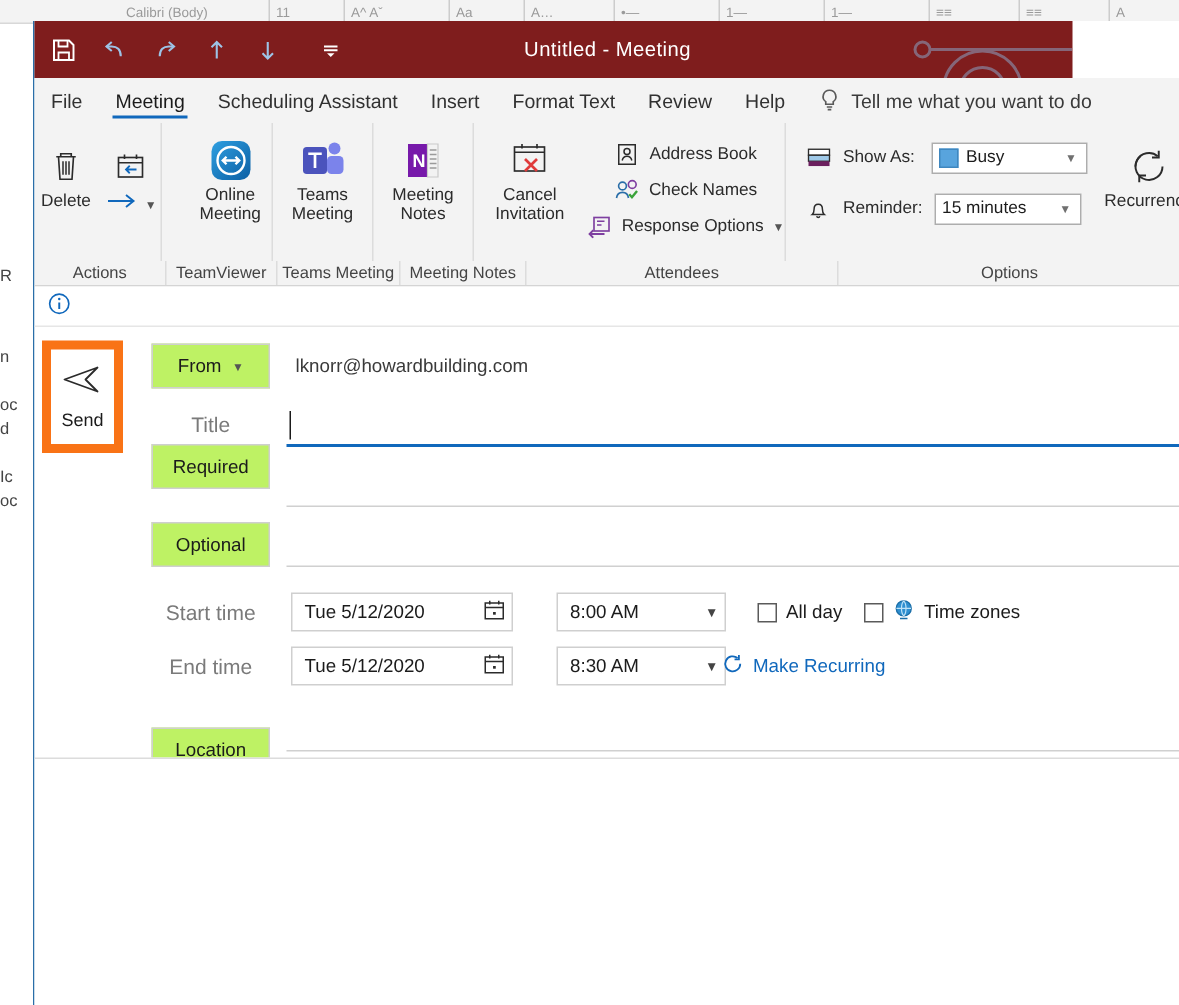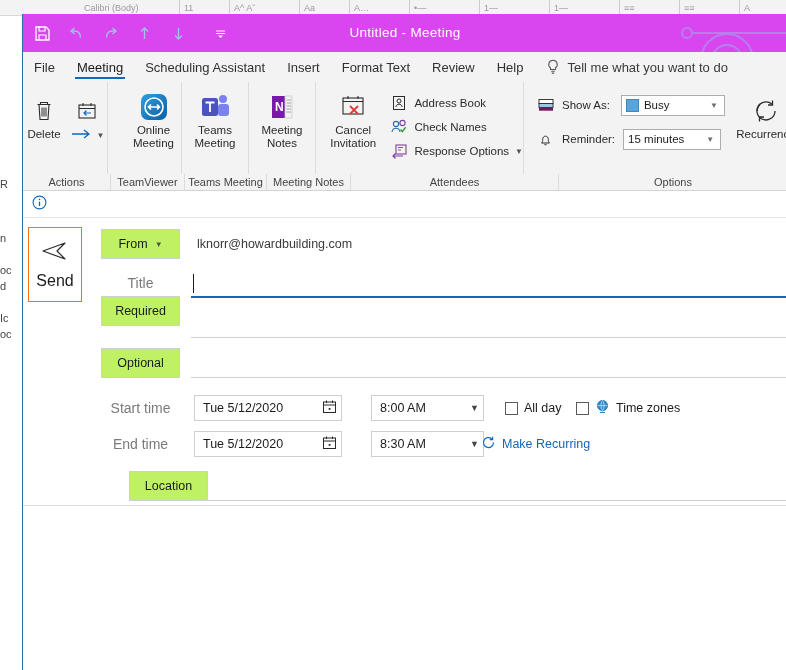"Untitled - Meeting" .titlebar { background: #d946ef -> #7f1d1d; width: 764px -> 692px }
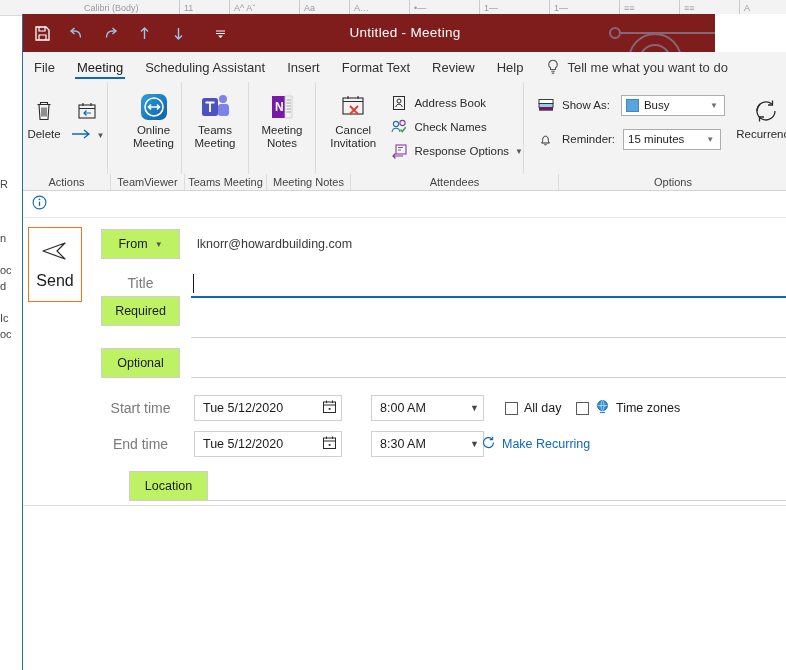"Address Book" .smallrow { justify-content: none -> center }
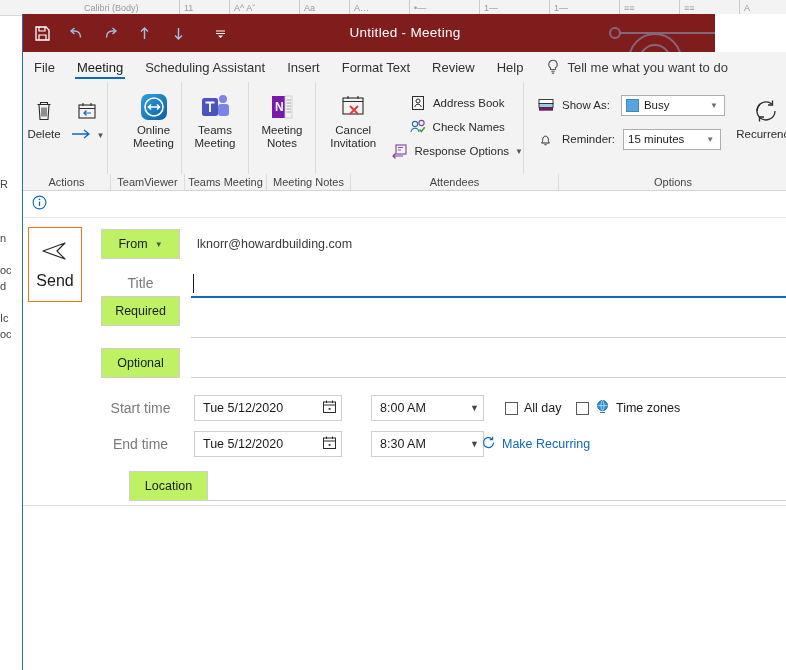"Send" .sendbtn { border: 1px solid #f97316 -> 6px solid #f97316; font-size: 16px -> 12px }
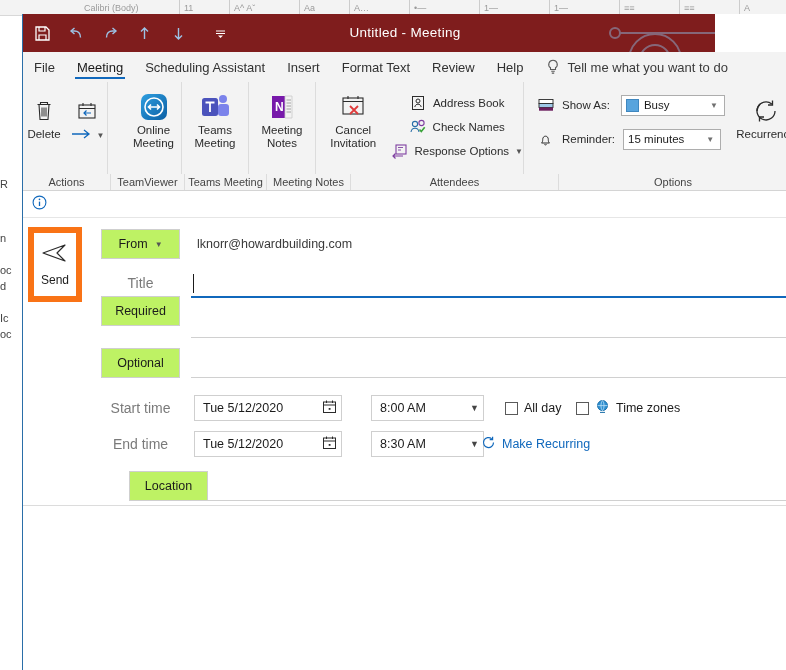"Location" div.fieldbtn { margin-left: 28px -> none; top: 253px -> 267px }
